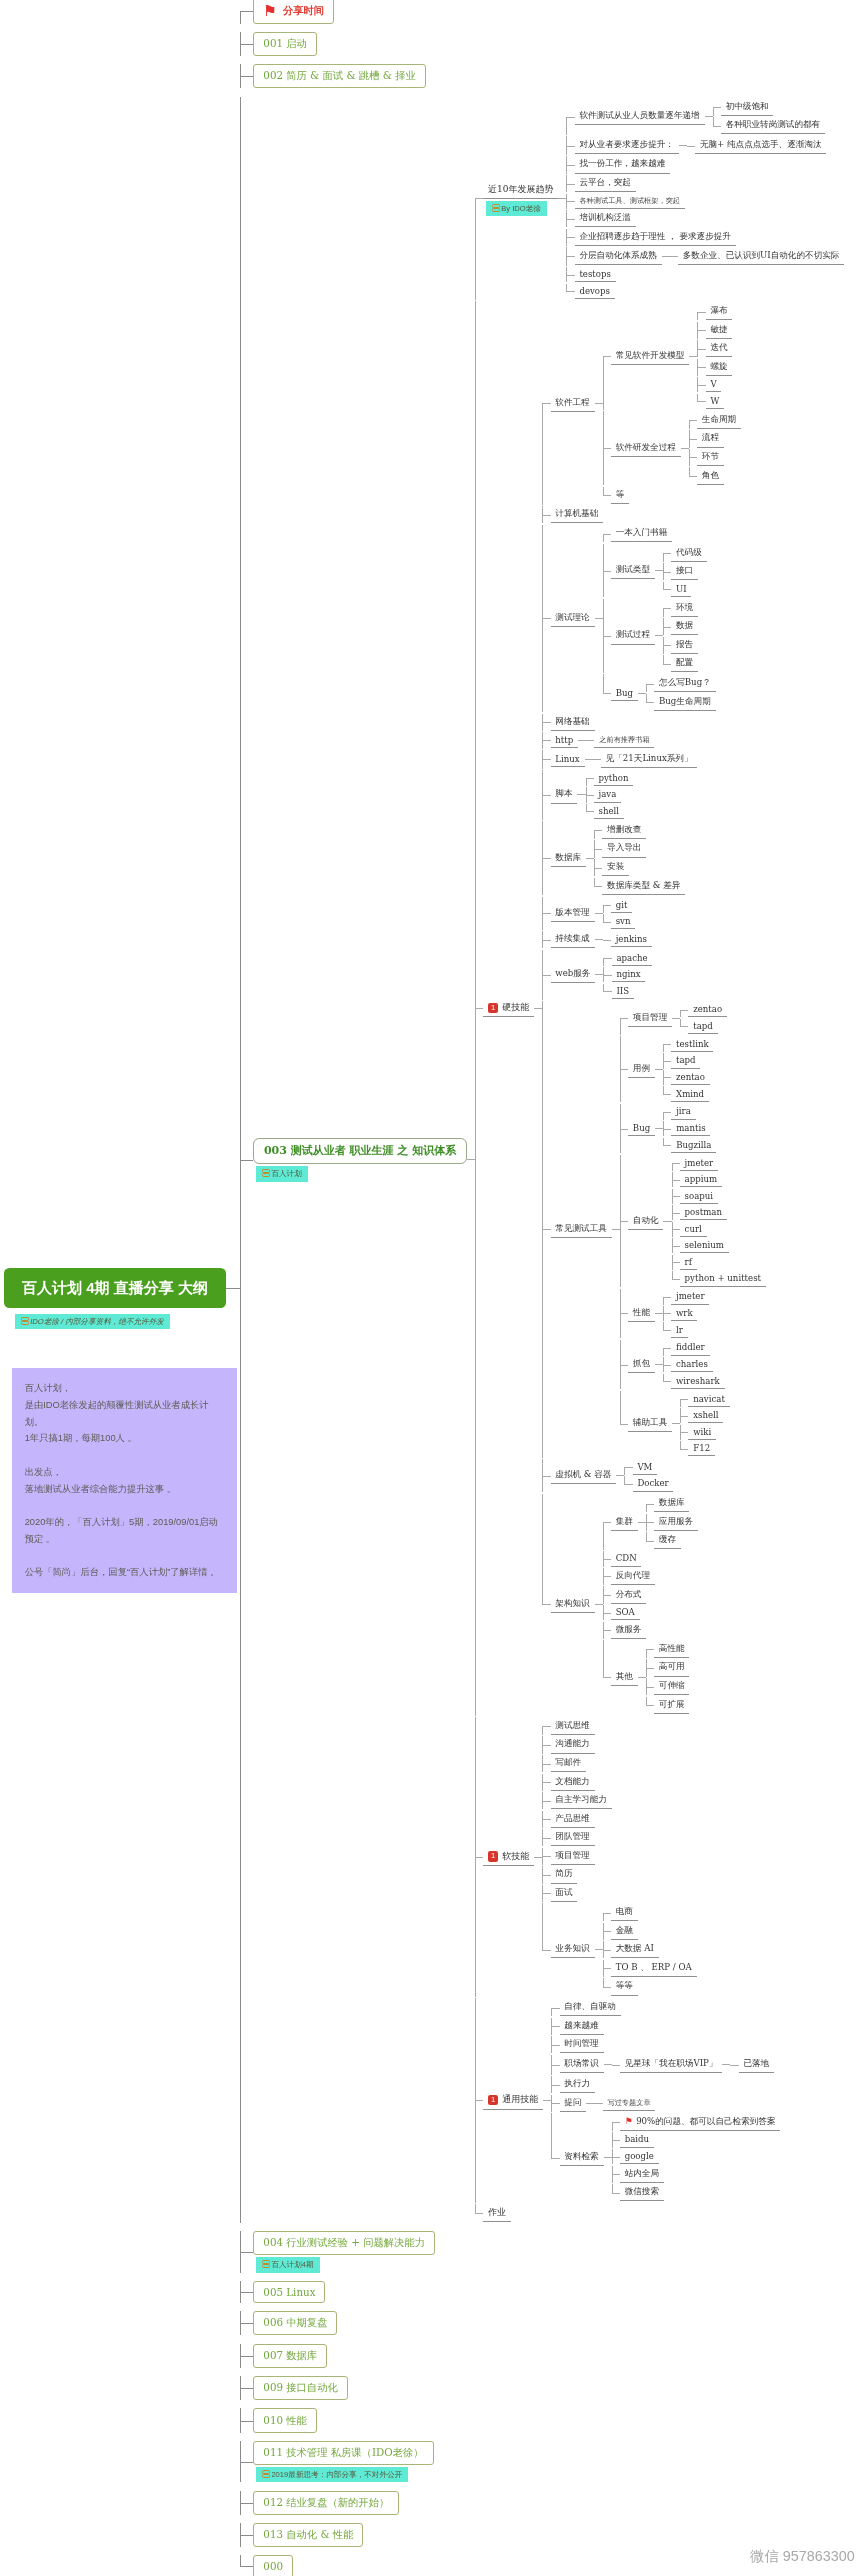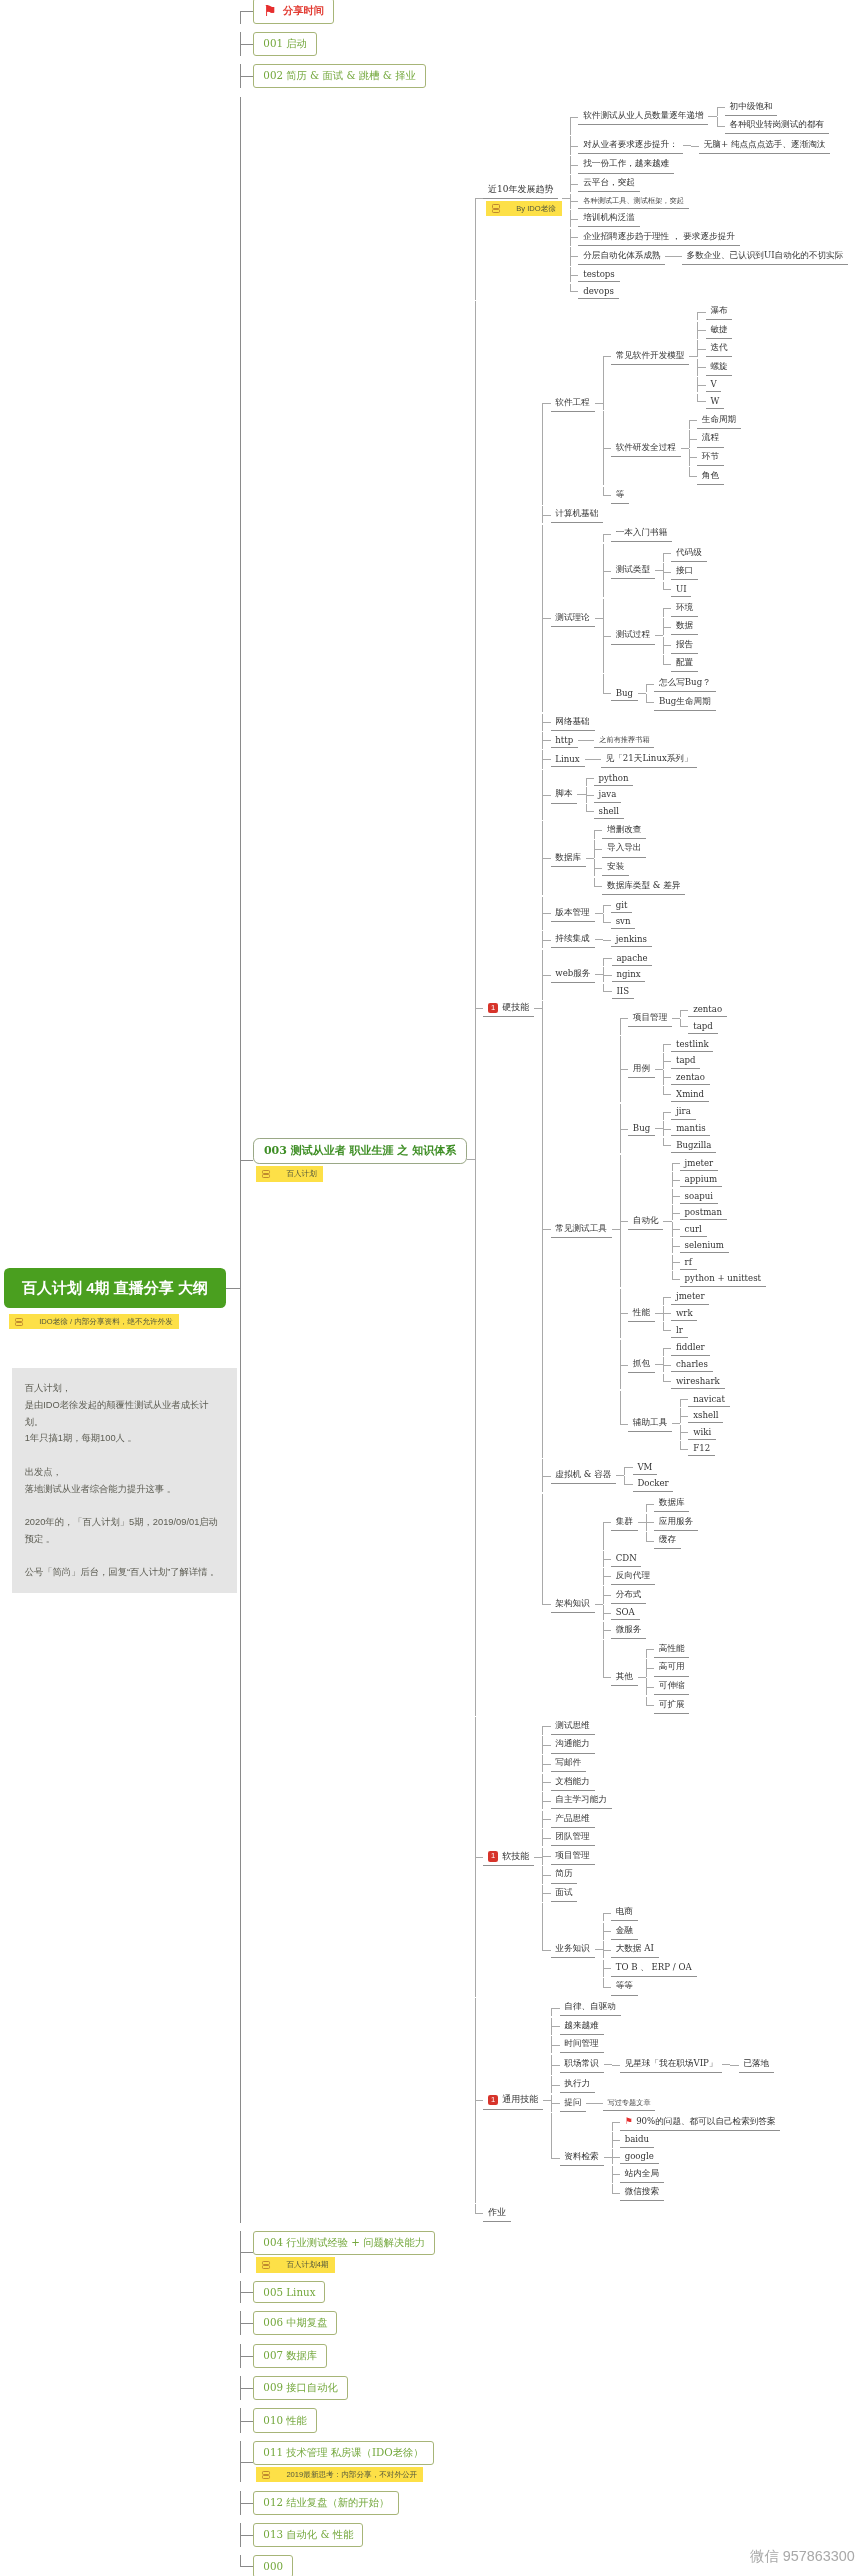"By IDO老徐" .chip { align-items: center -> flex-start; background: #fde047 -> #5eead4; gap: 16px -> 1px }
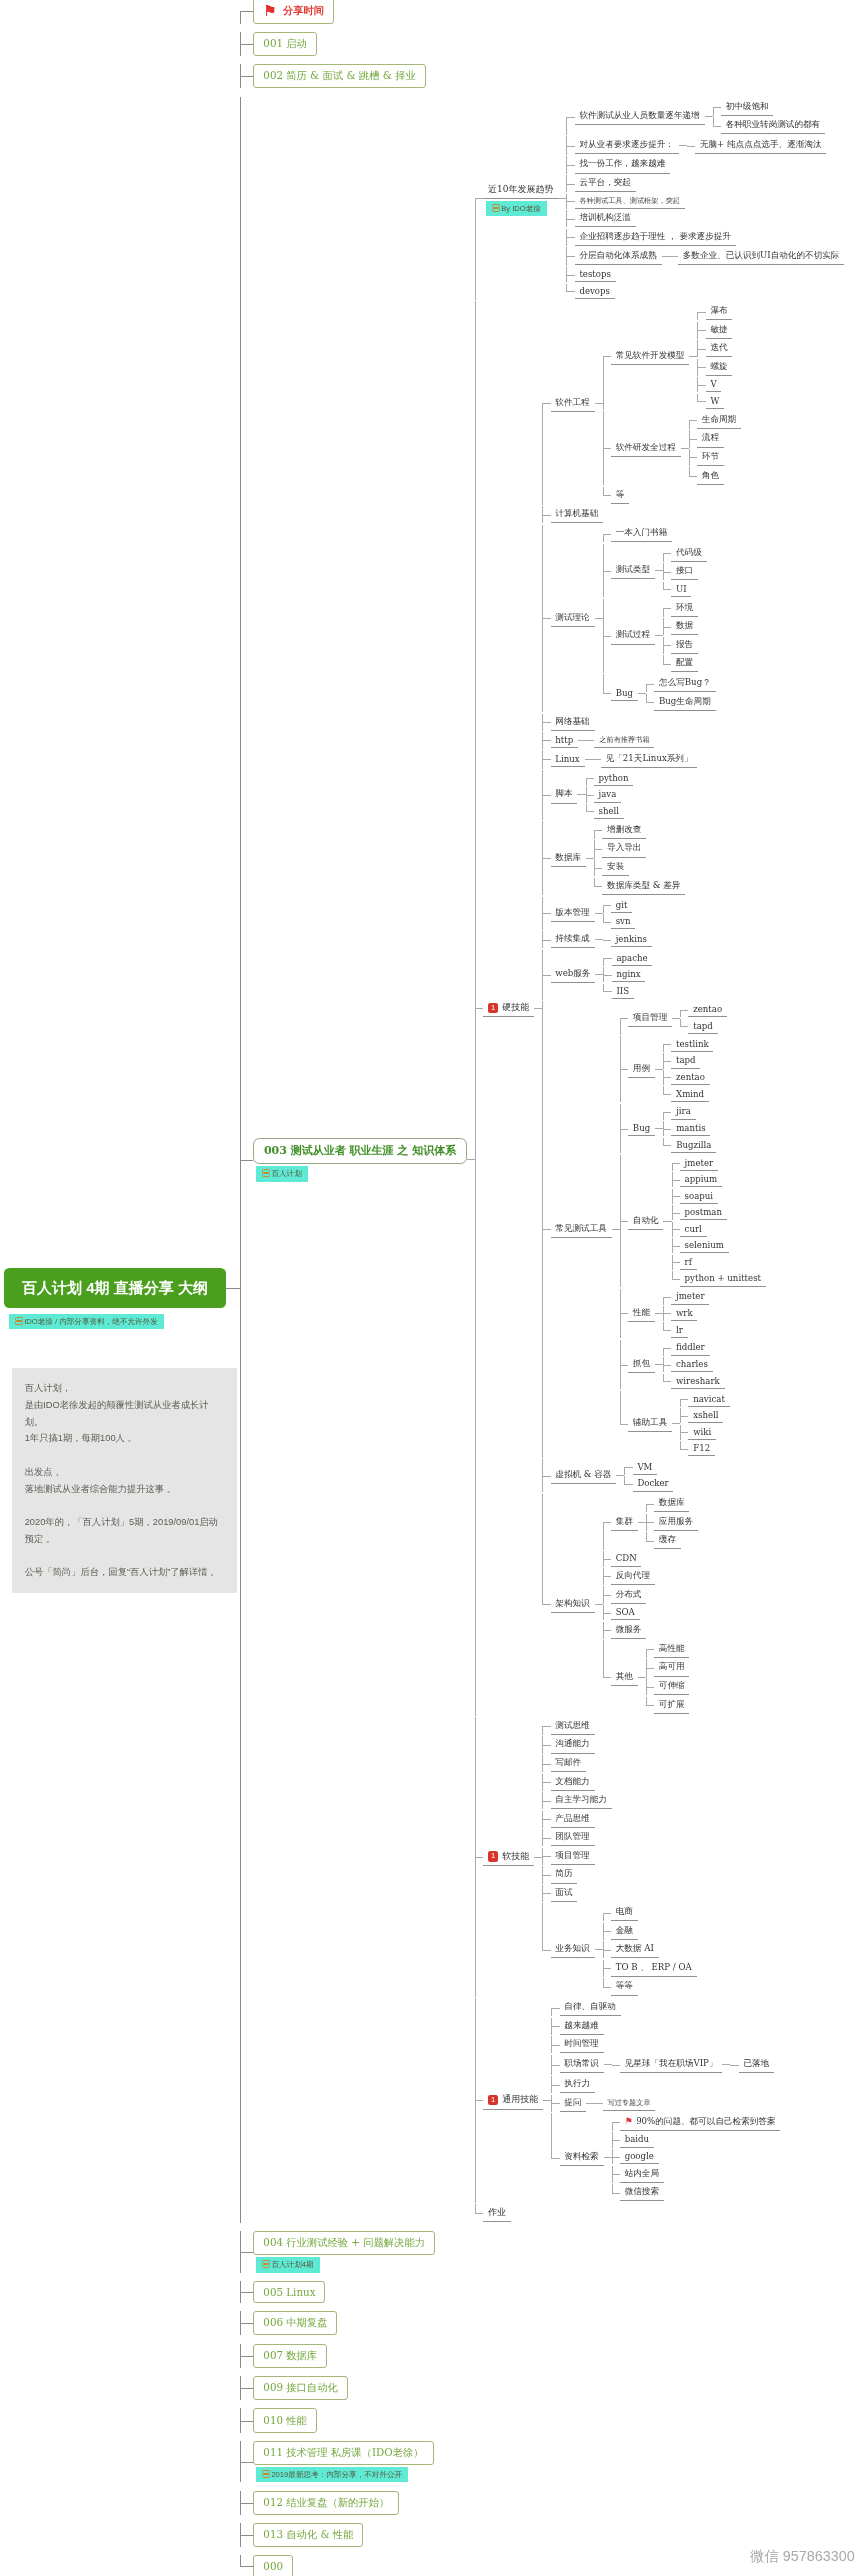"IDO老徐 / 内部分享资料，绝不允许外发" .nwrap0 .chip { font-style: none -> italic; left: 2px -> 8px }
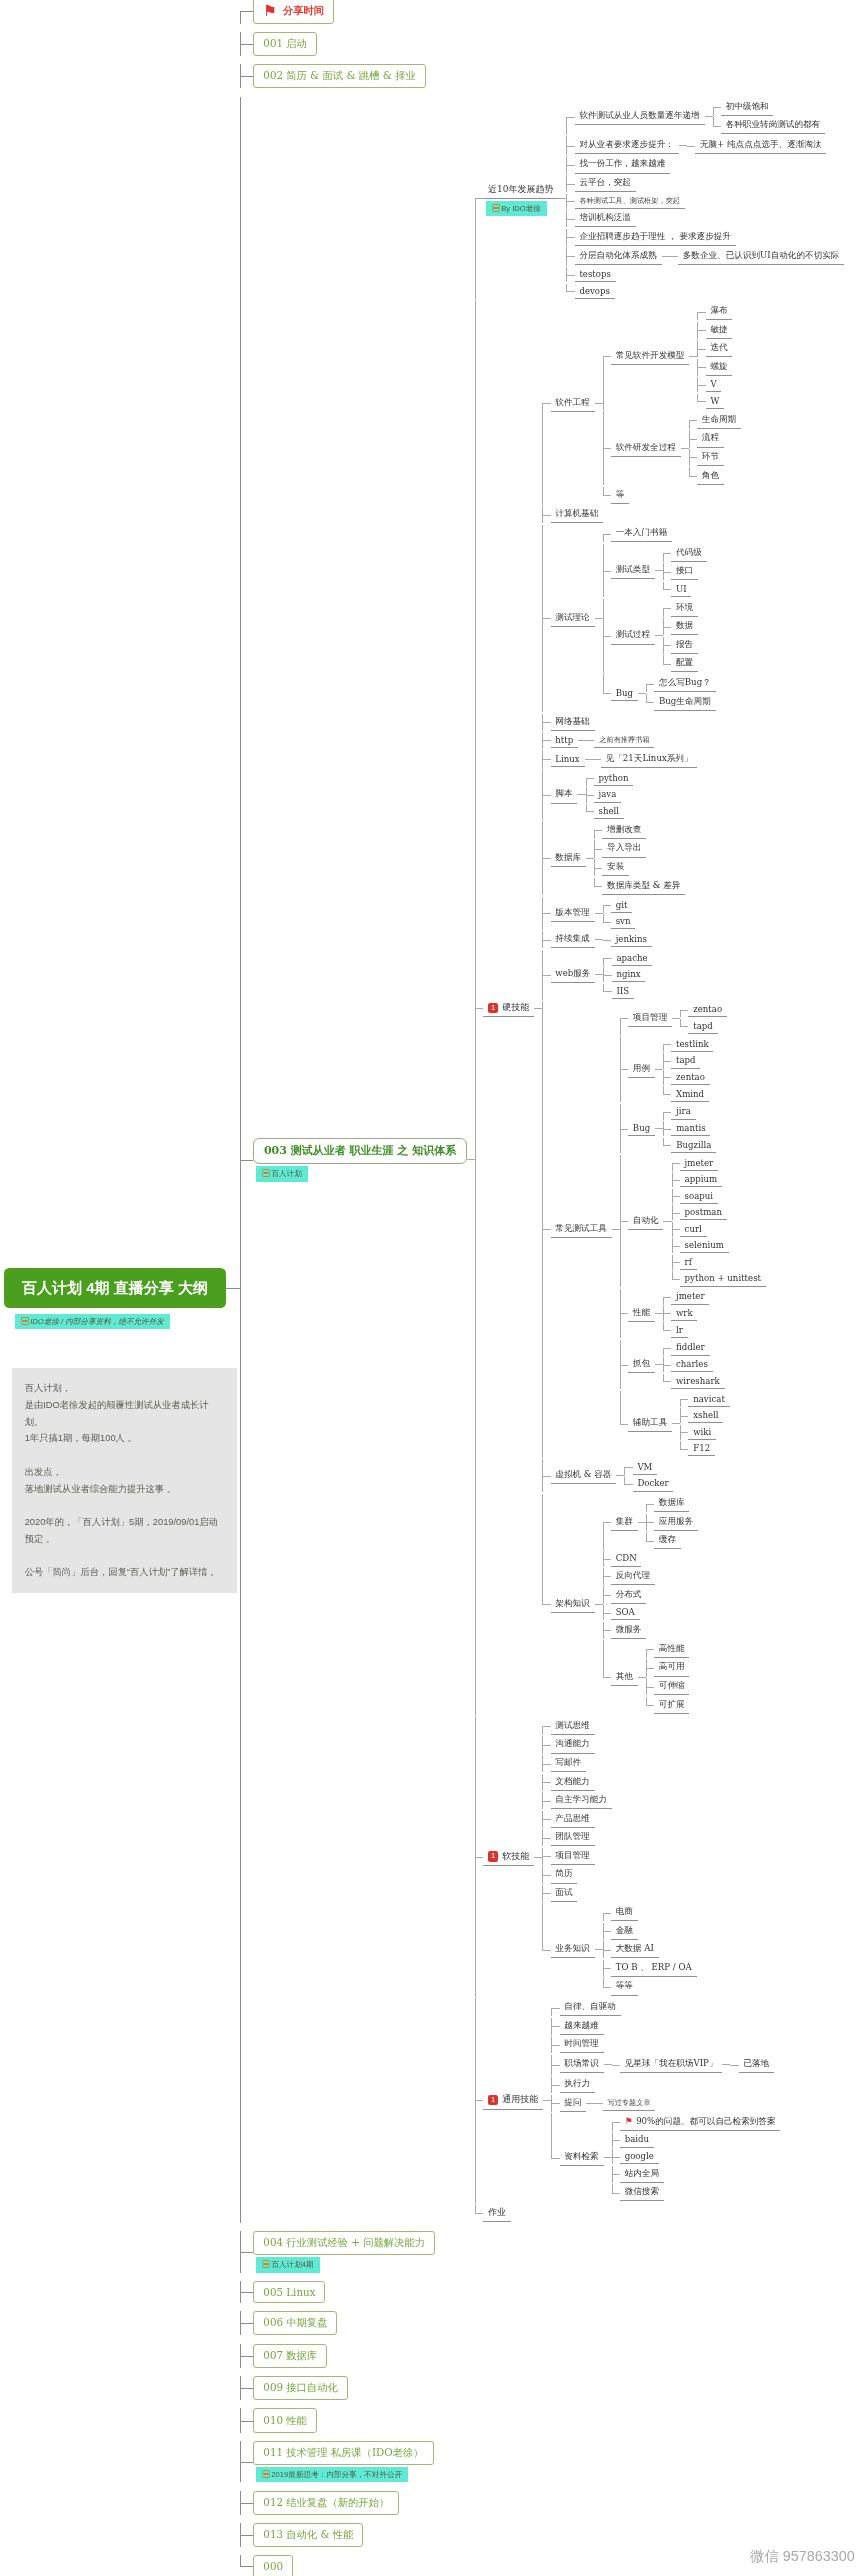"百人计划，" .peach { background: #e5e5e5 -> #c4b5fd }
